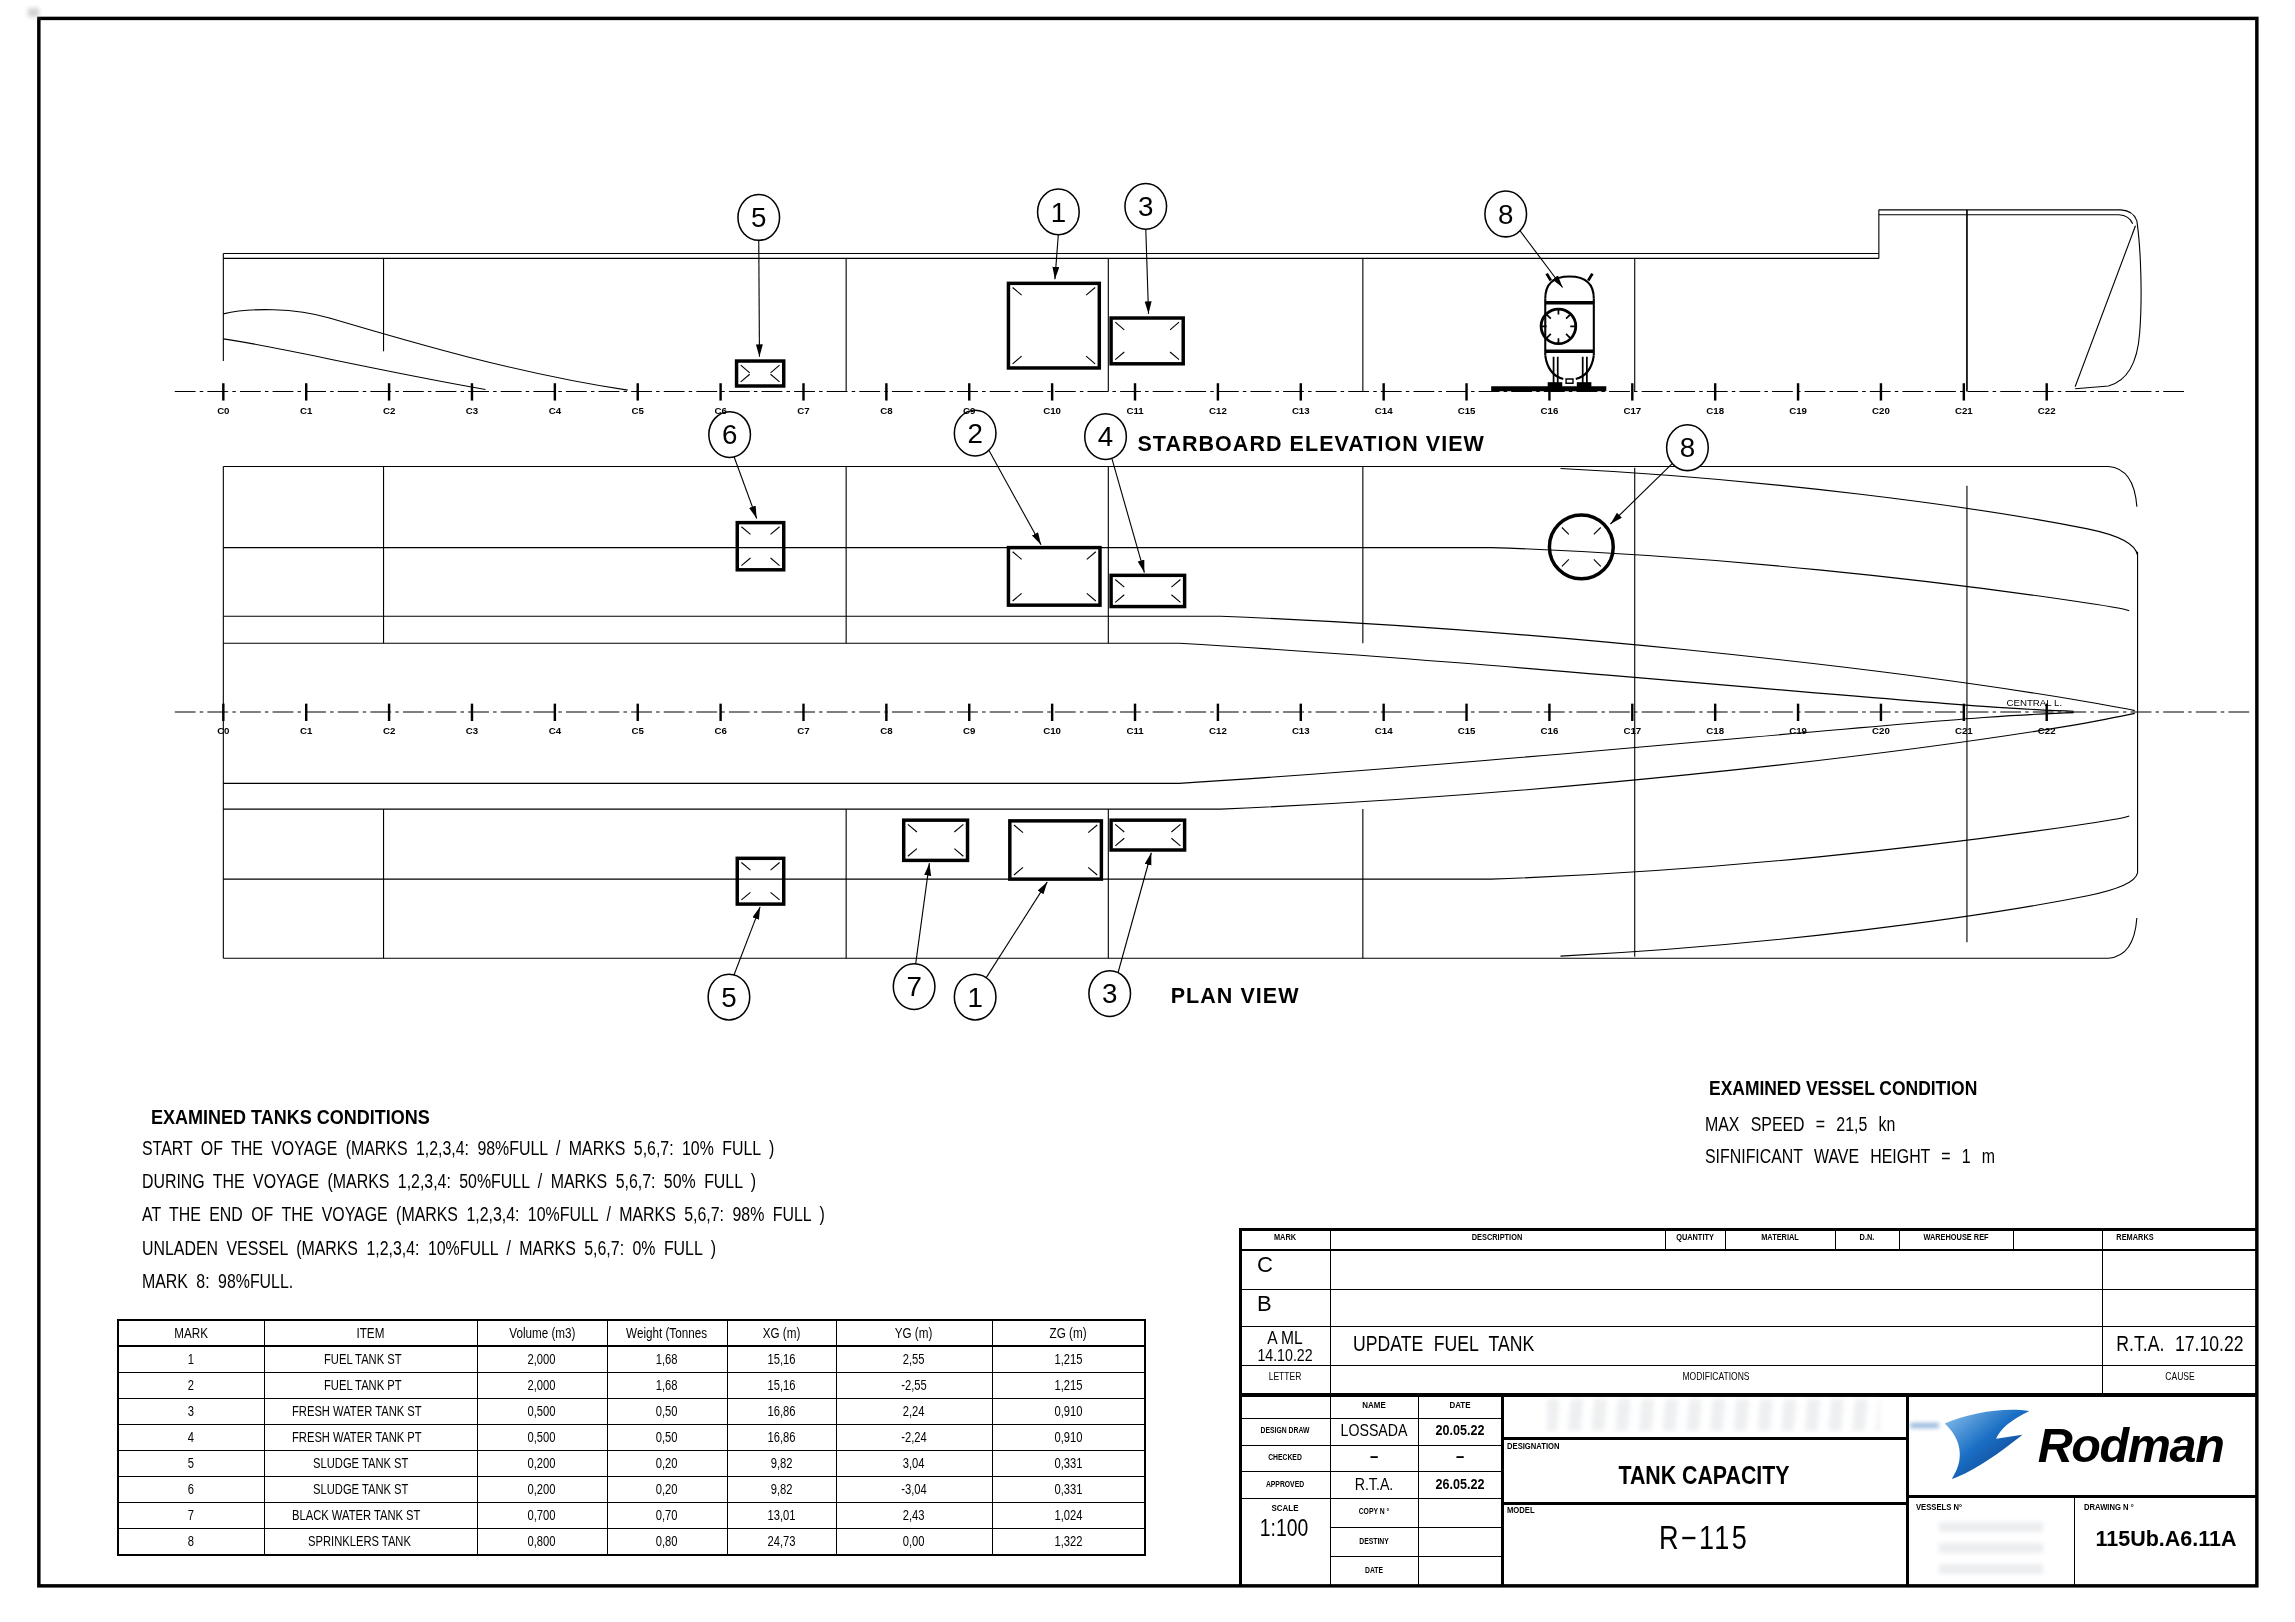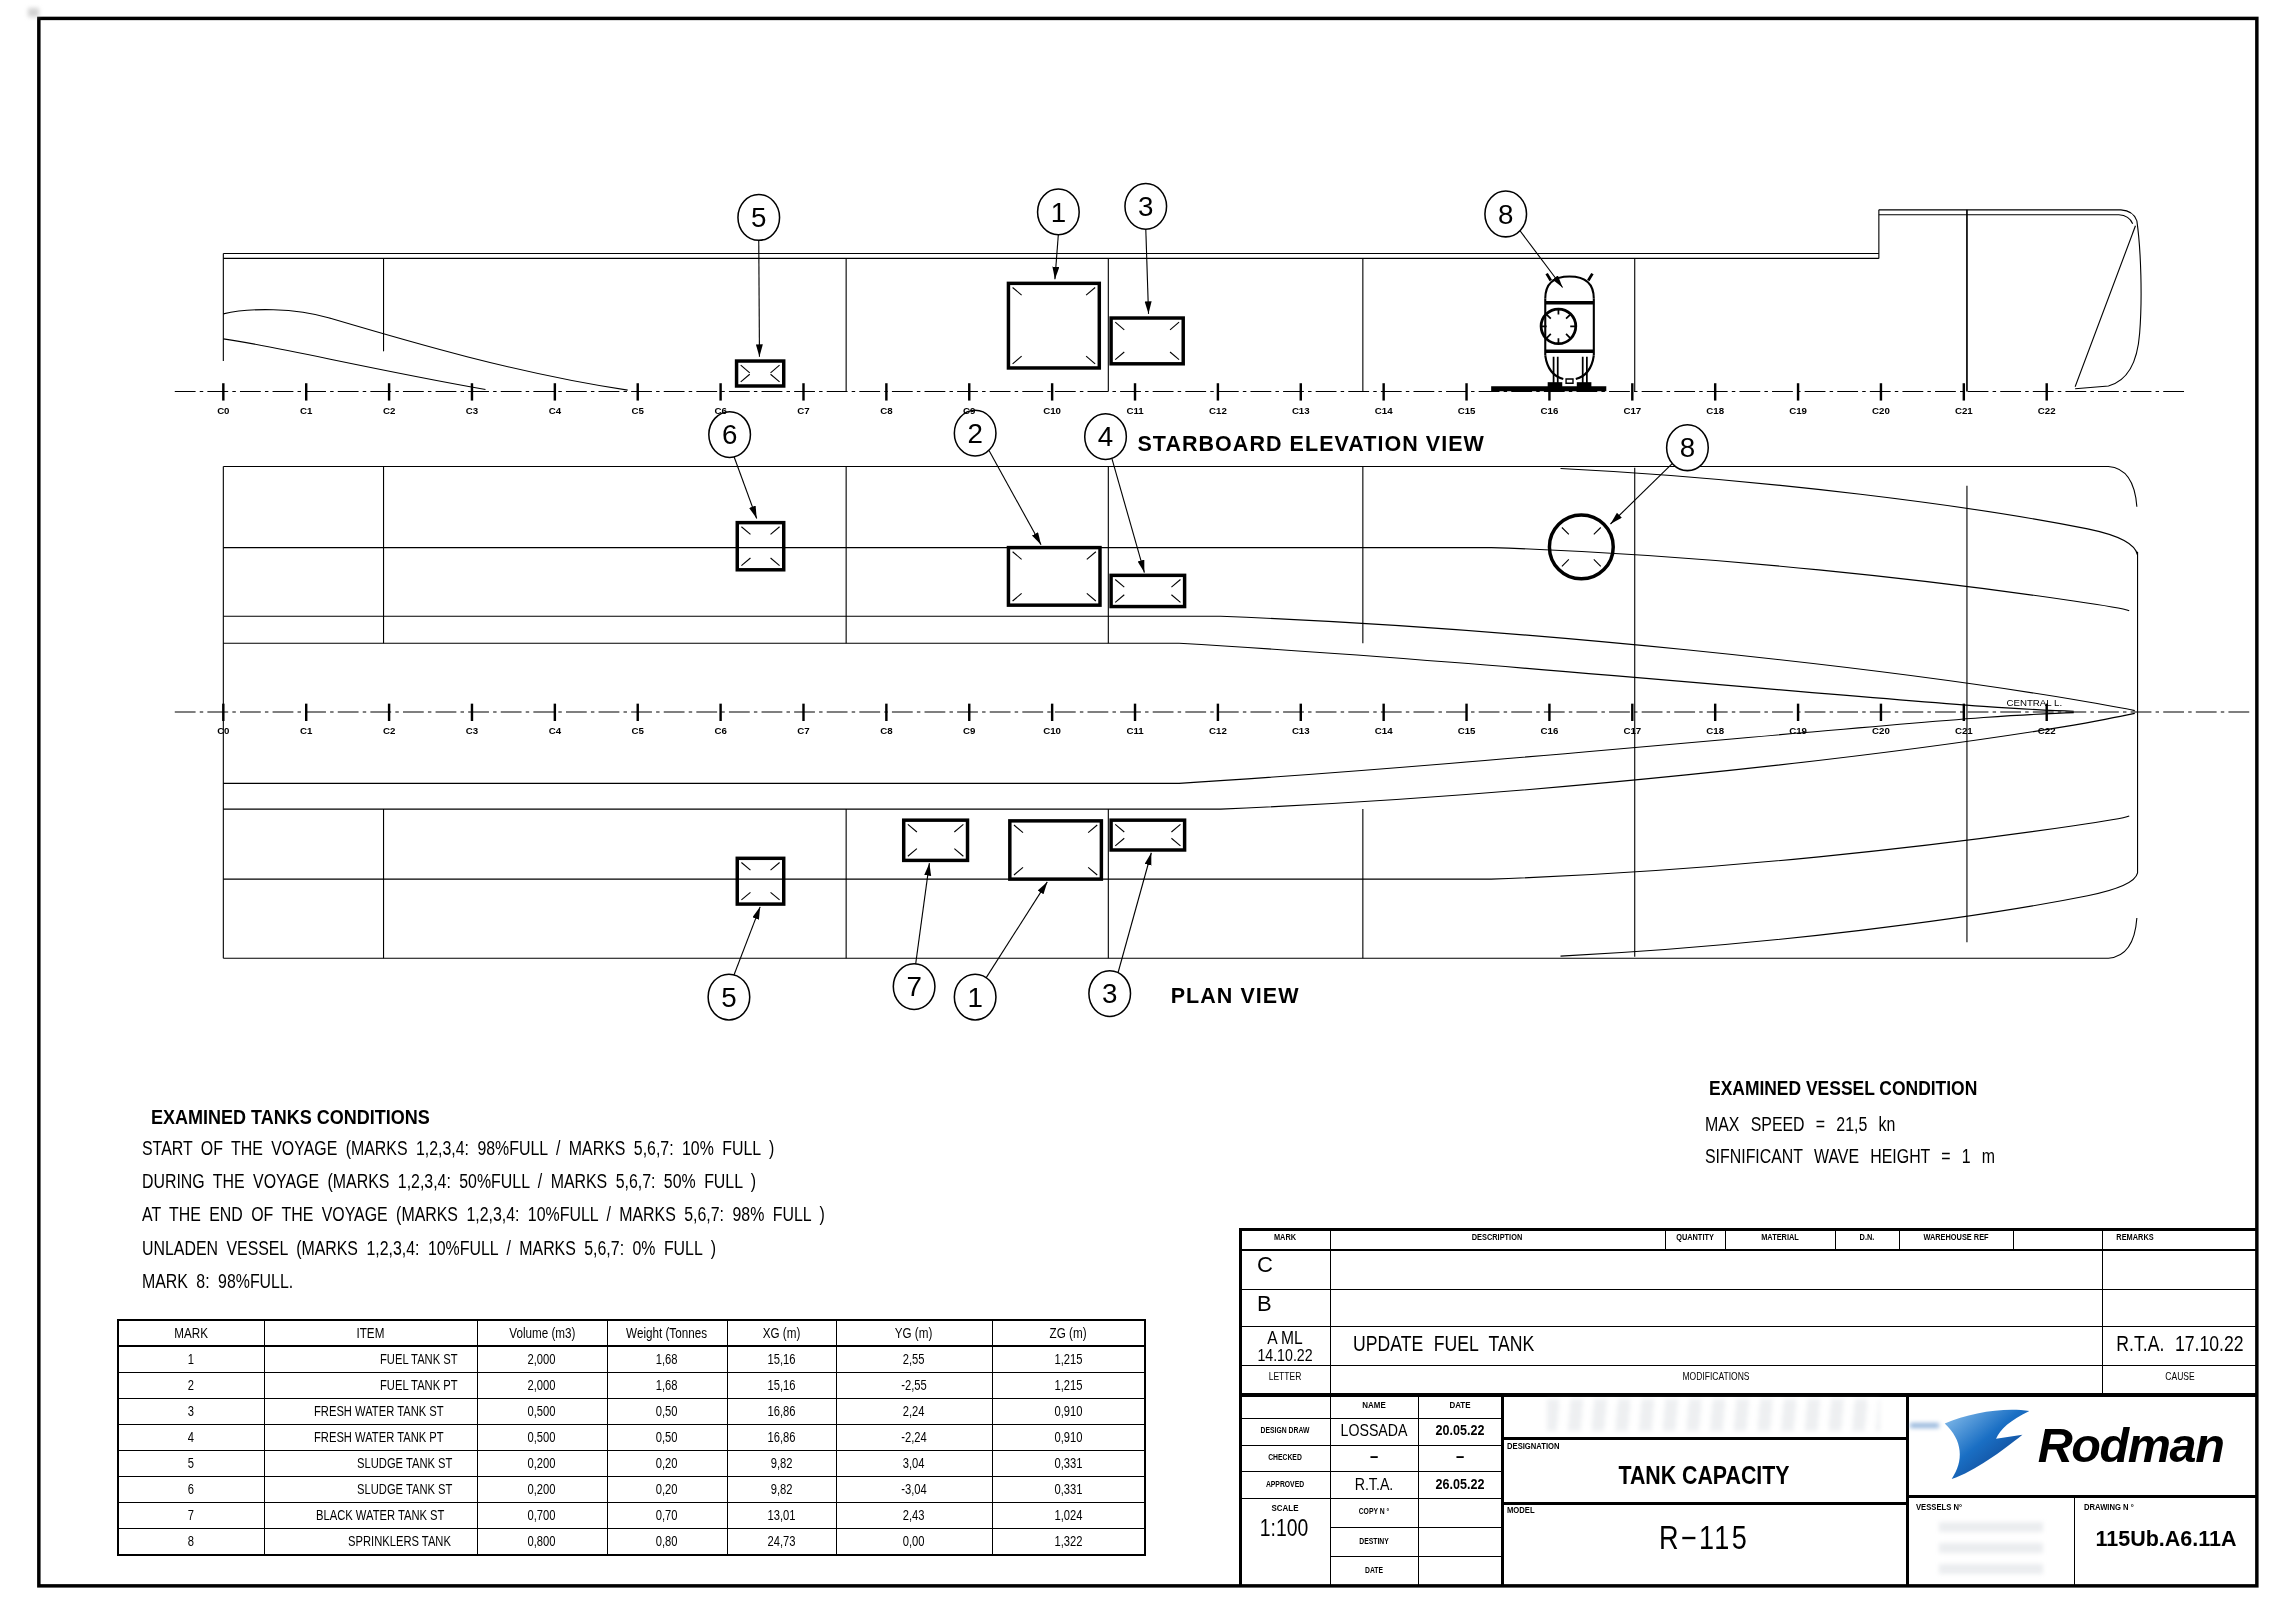"FUEL TANK ST" #tanktable .item { text-align: right -> center }
